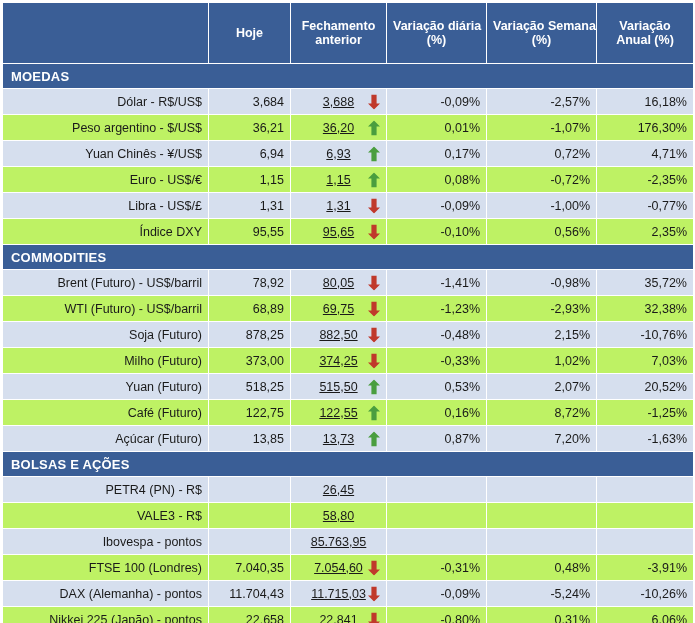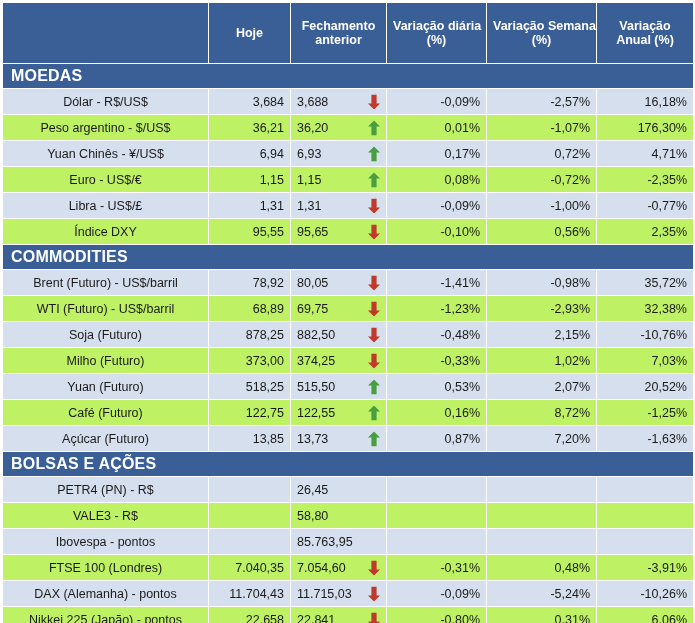"MOEDAS" tr.section td { font-size: 16px -> 13px }
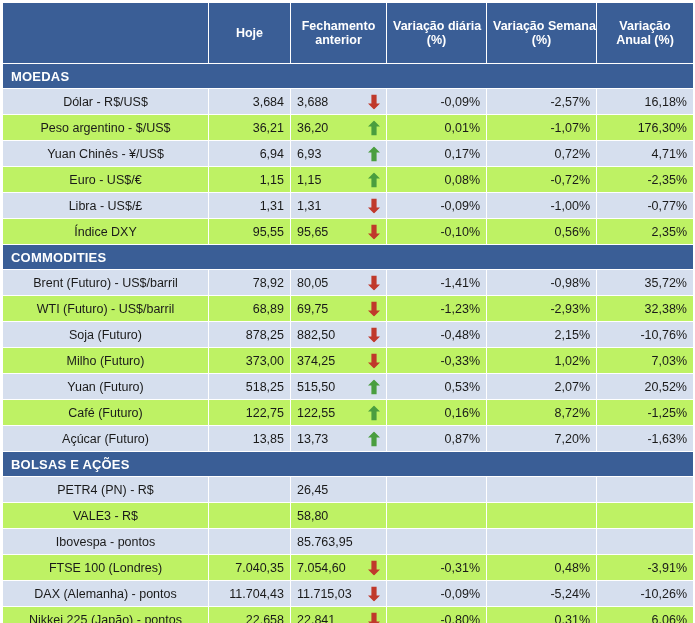"Dólar - R$/US$" td.name { text-align: center -> right }
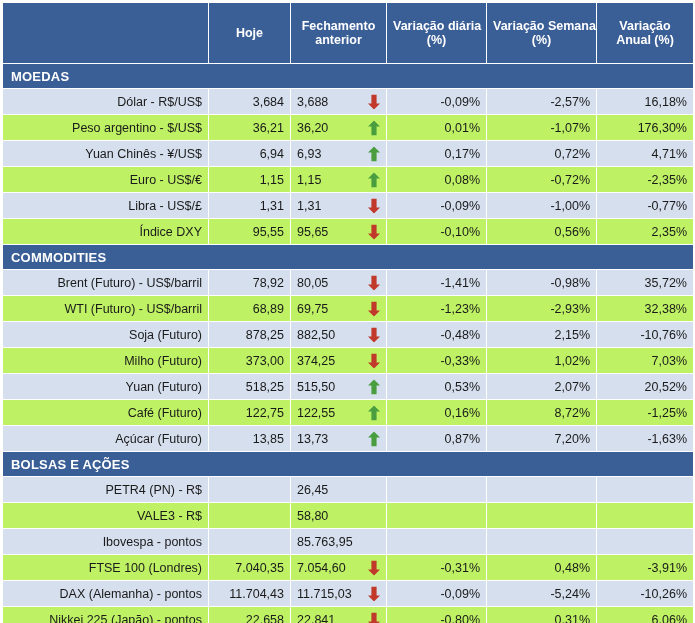"3,688" td.prev { text-align: left -> center; text-decoration: none -> underline }
